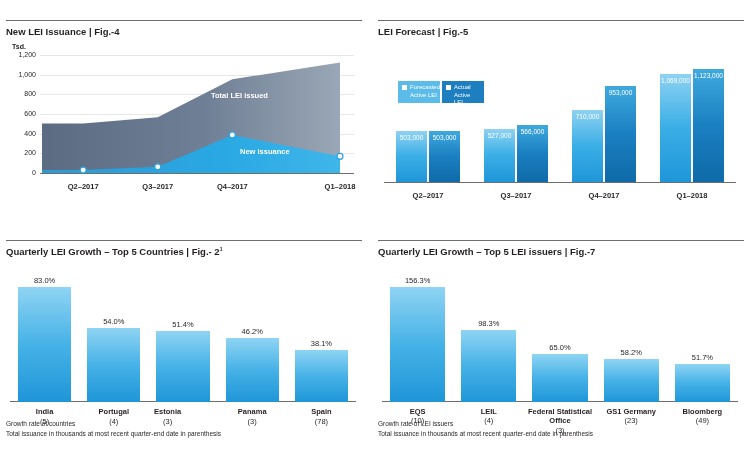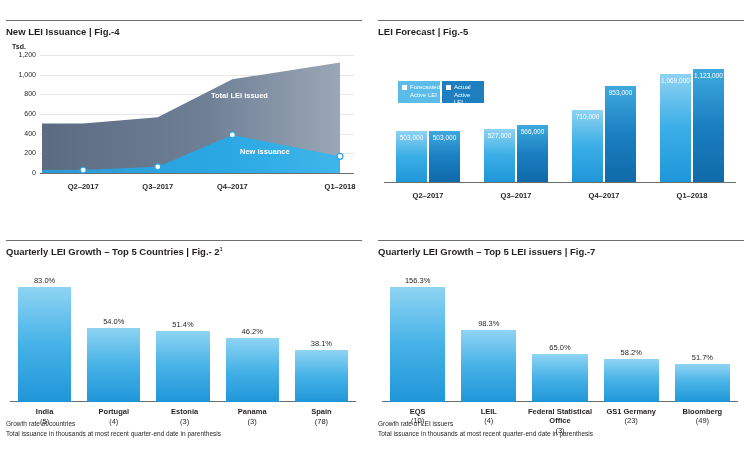"Estonia" div.cat { left: 144px -> 127px }
